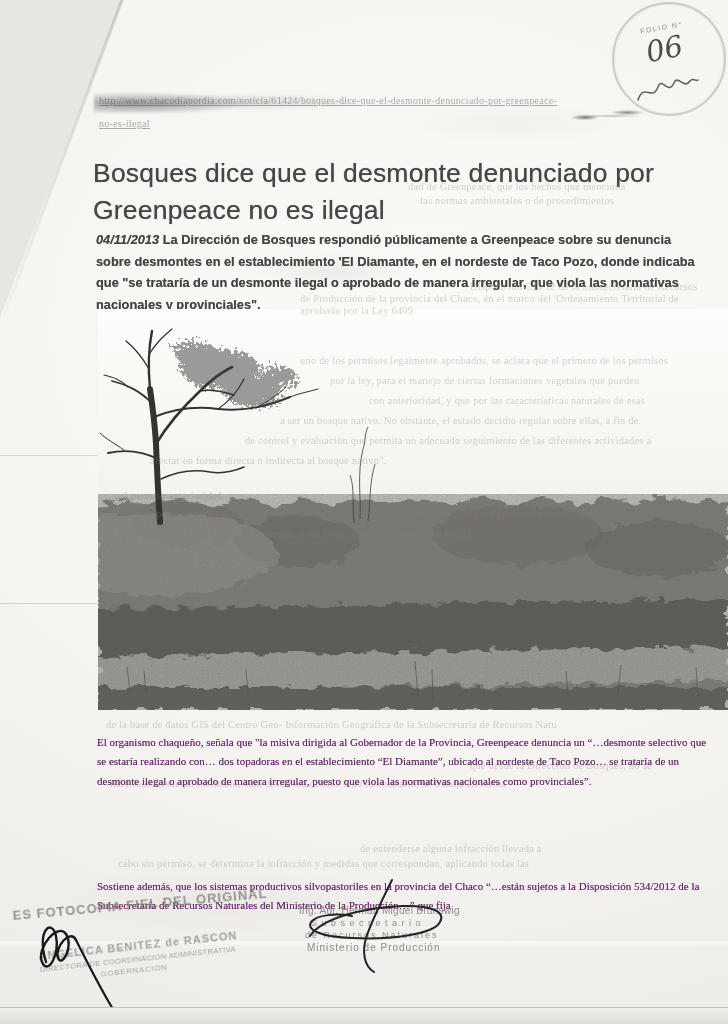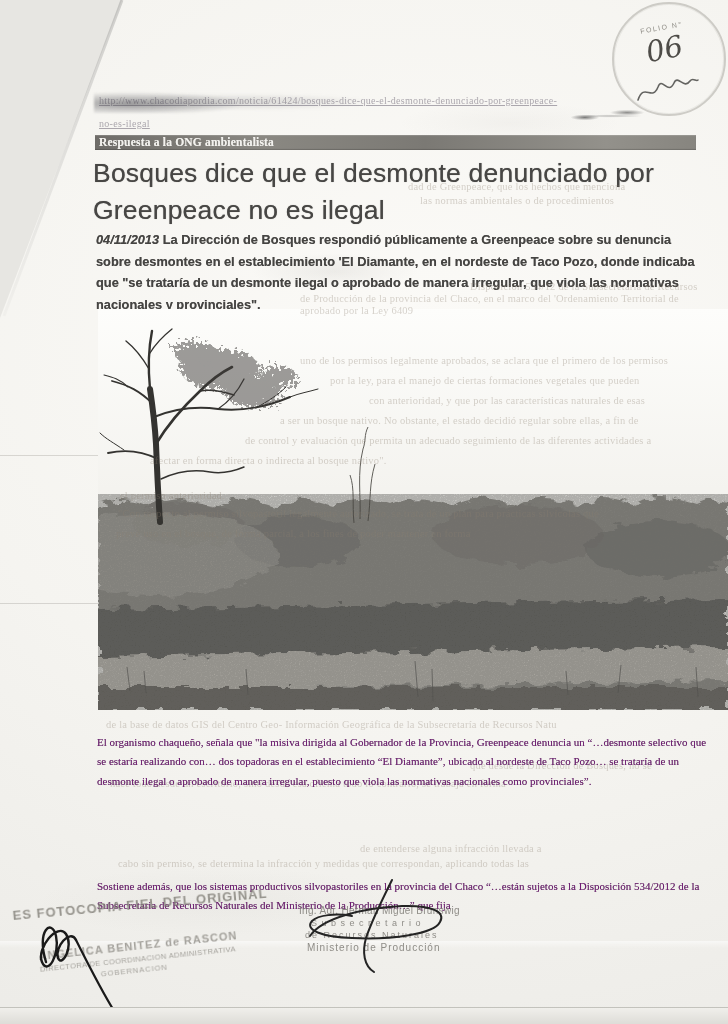"Respuesta a la ONG ambientalista" div.kicker-bar { html: <div> <div>Respuesta a la ONG ambientalista</div> </div> -> none }
